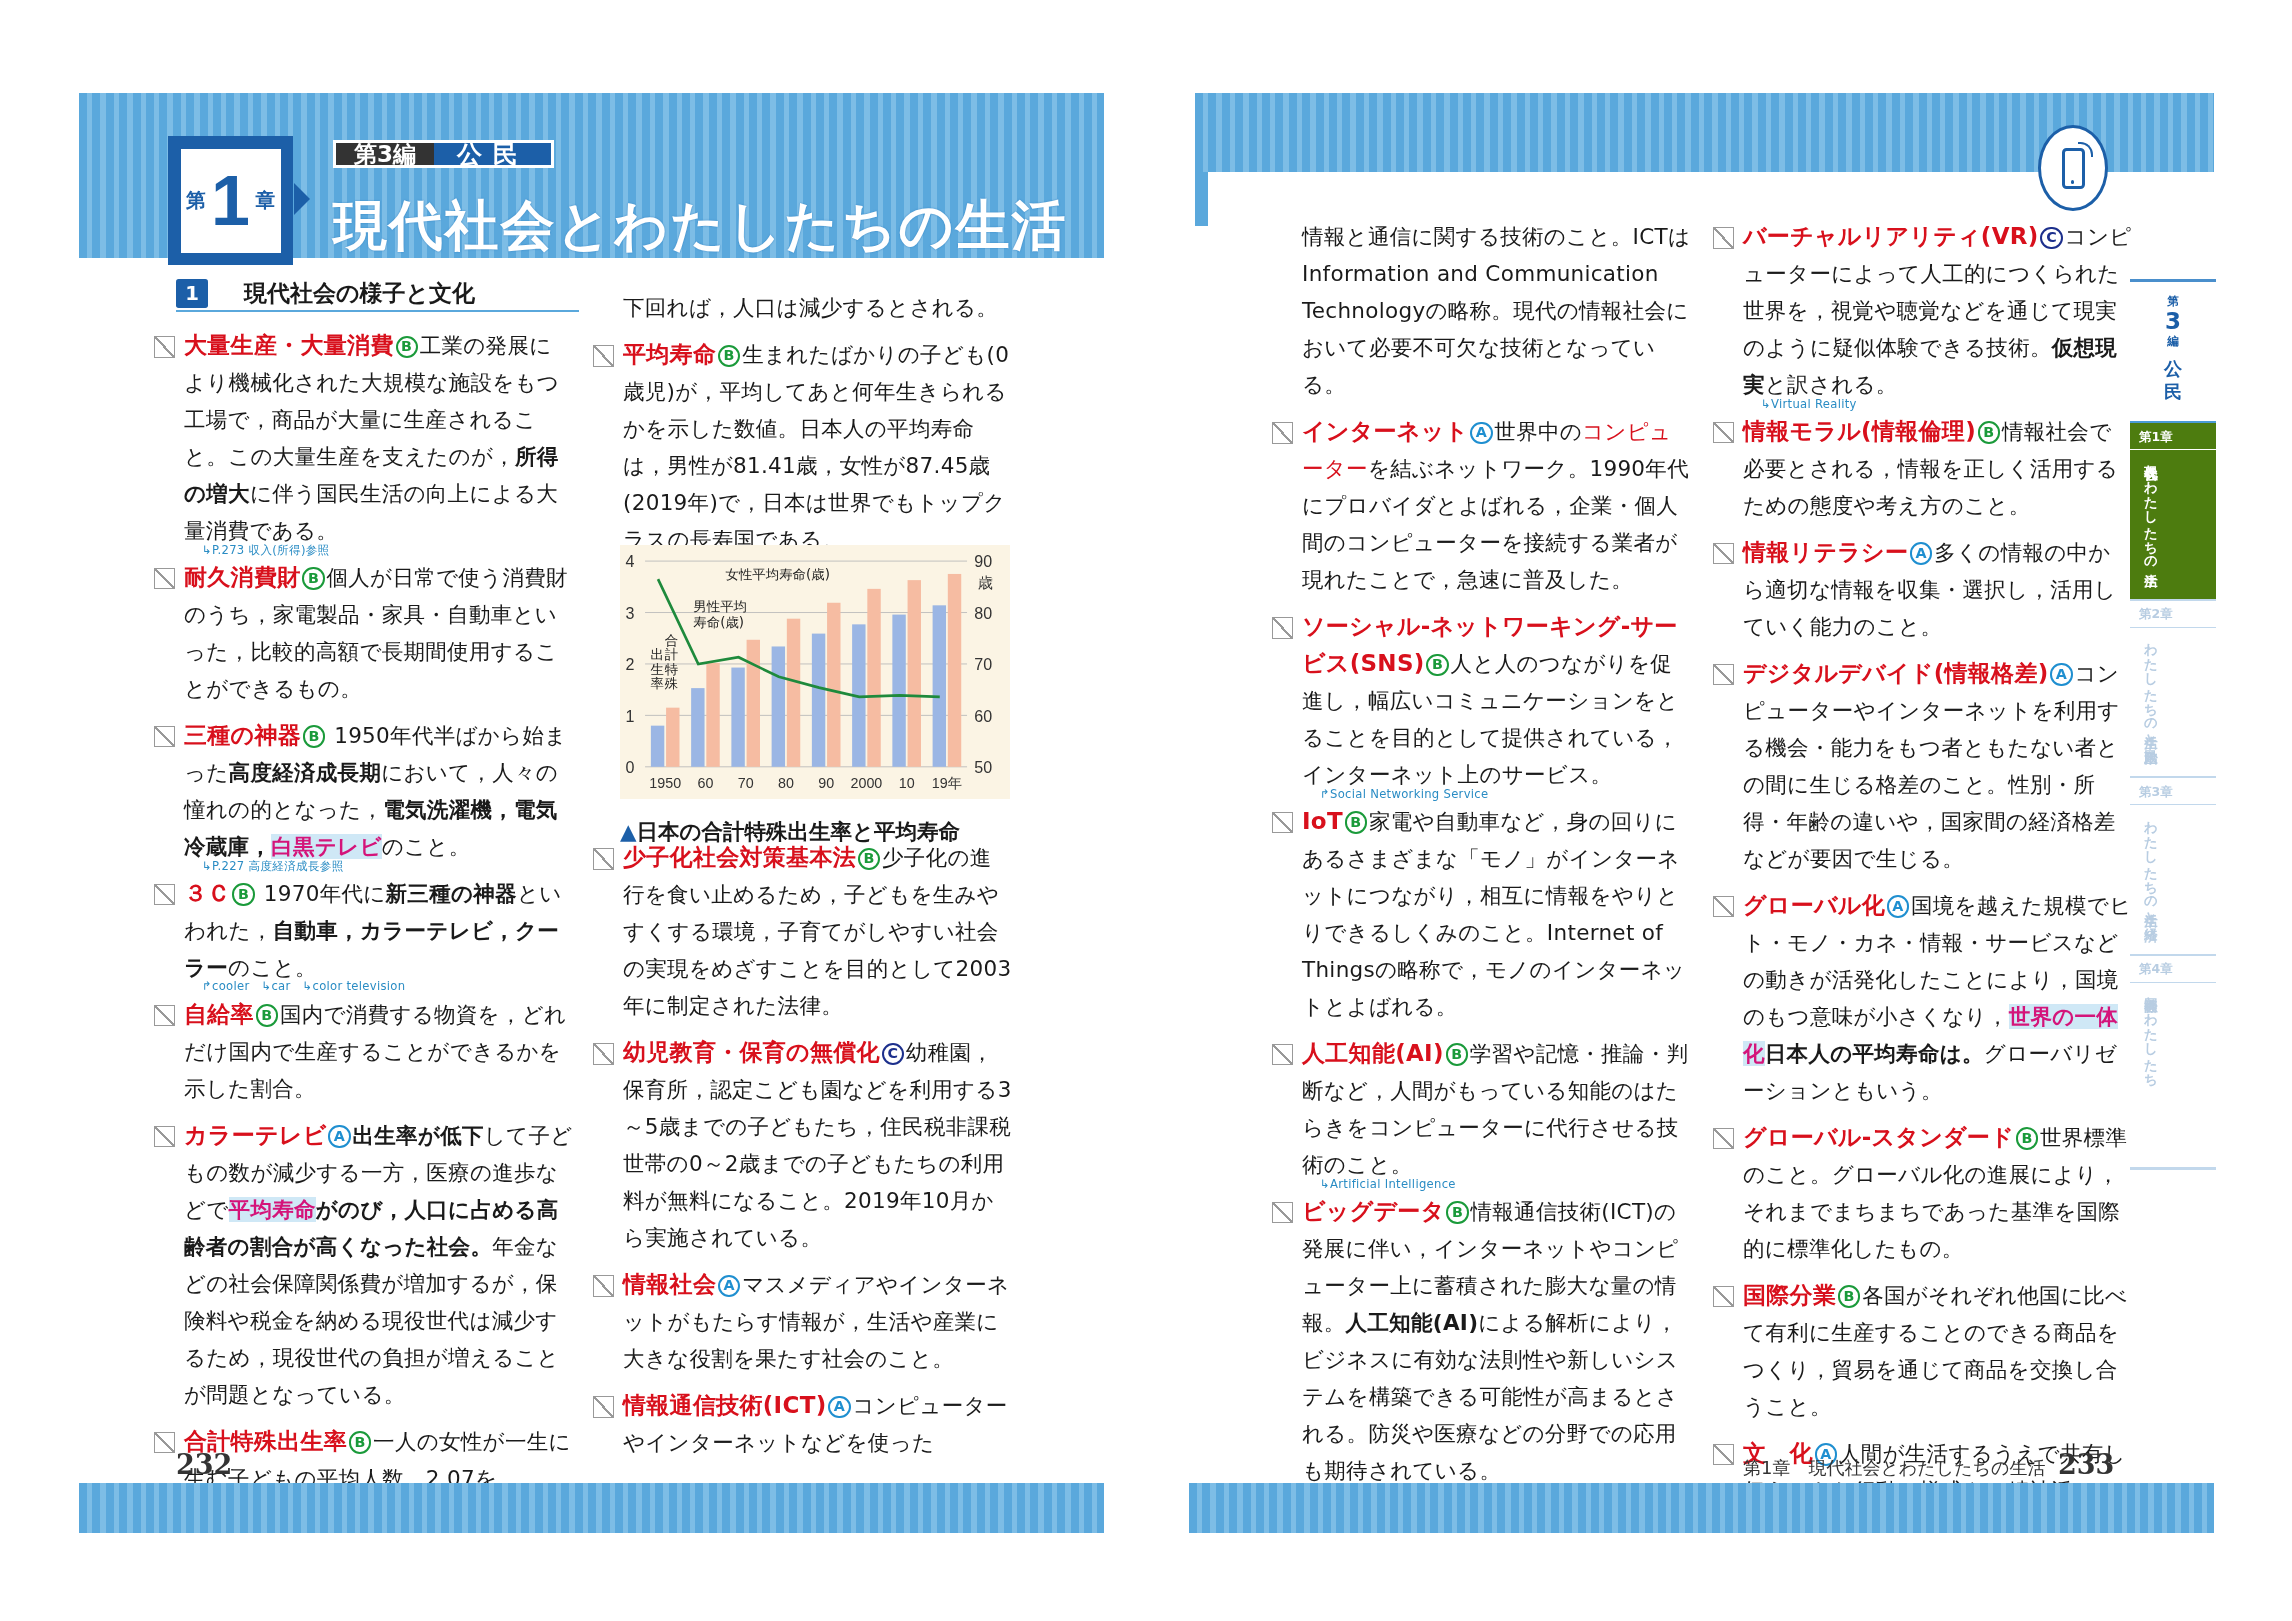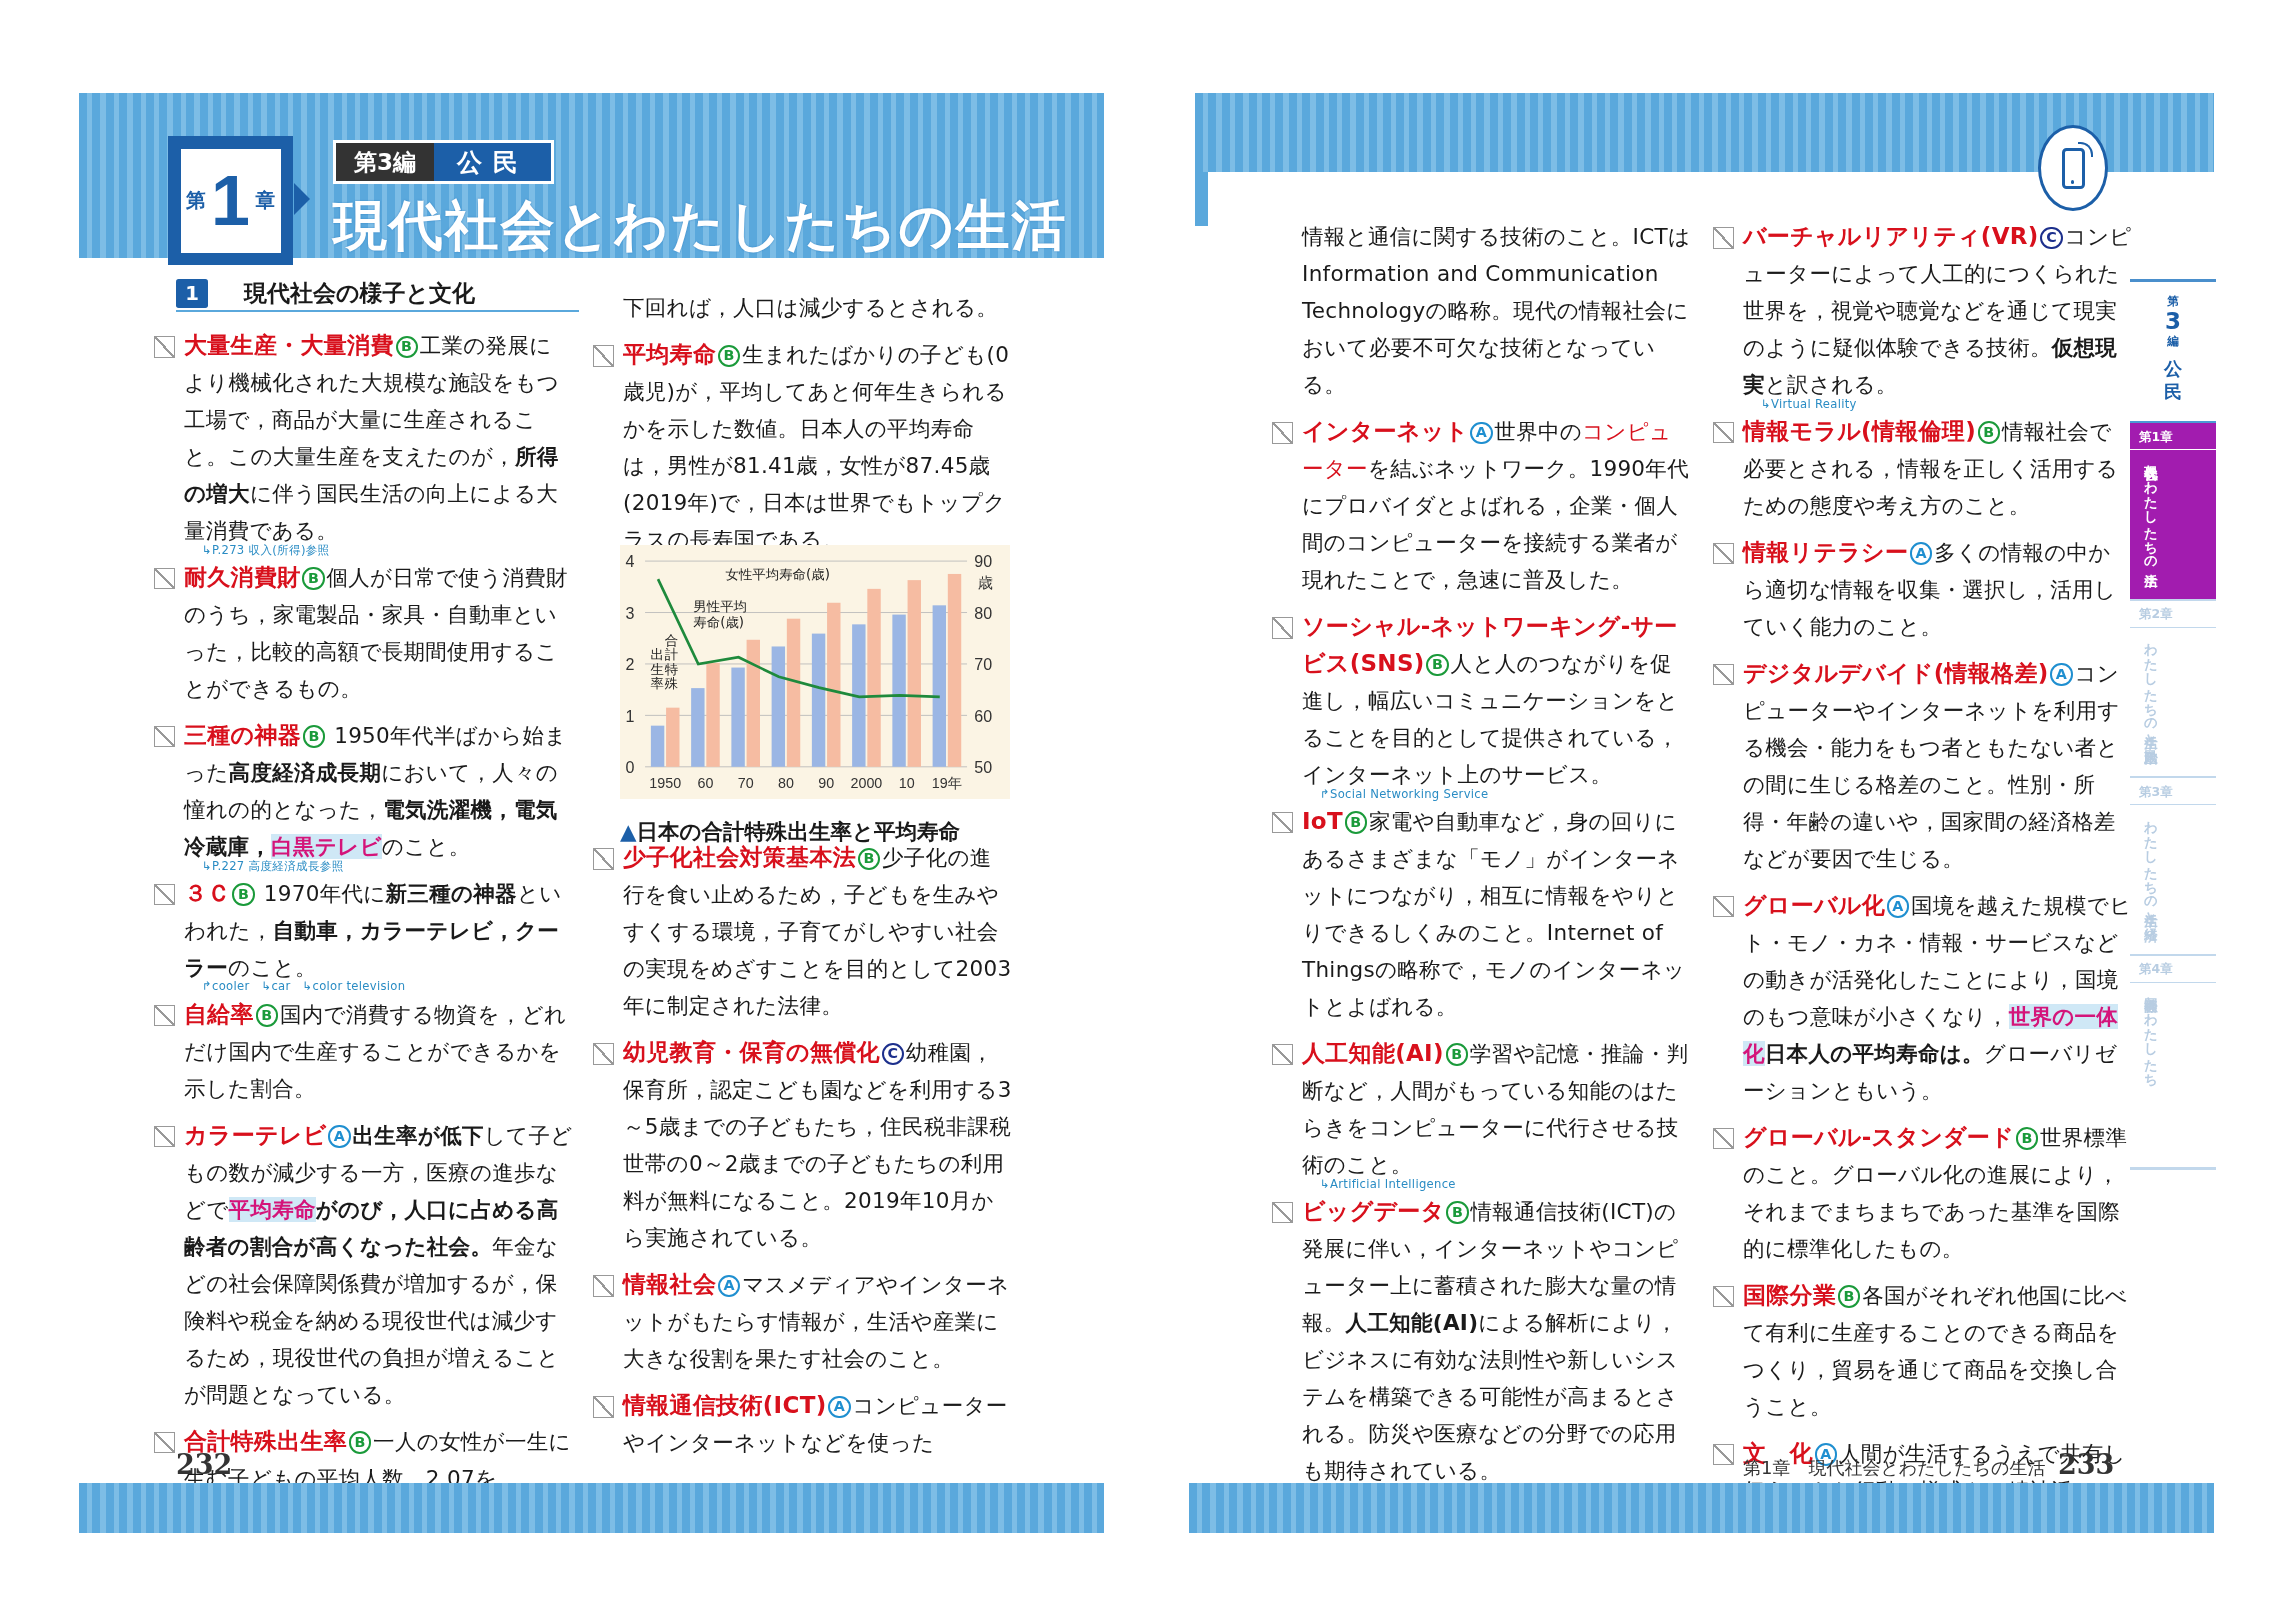"第3編" .part-label { height: 44px -> 28px }
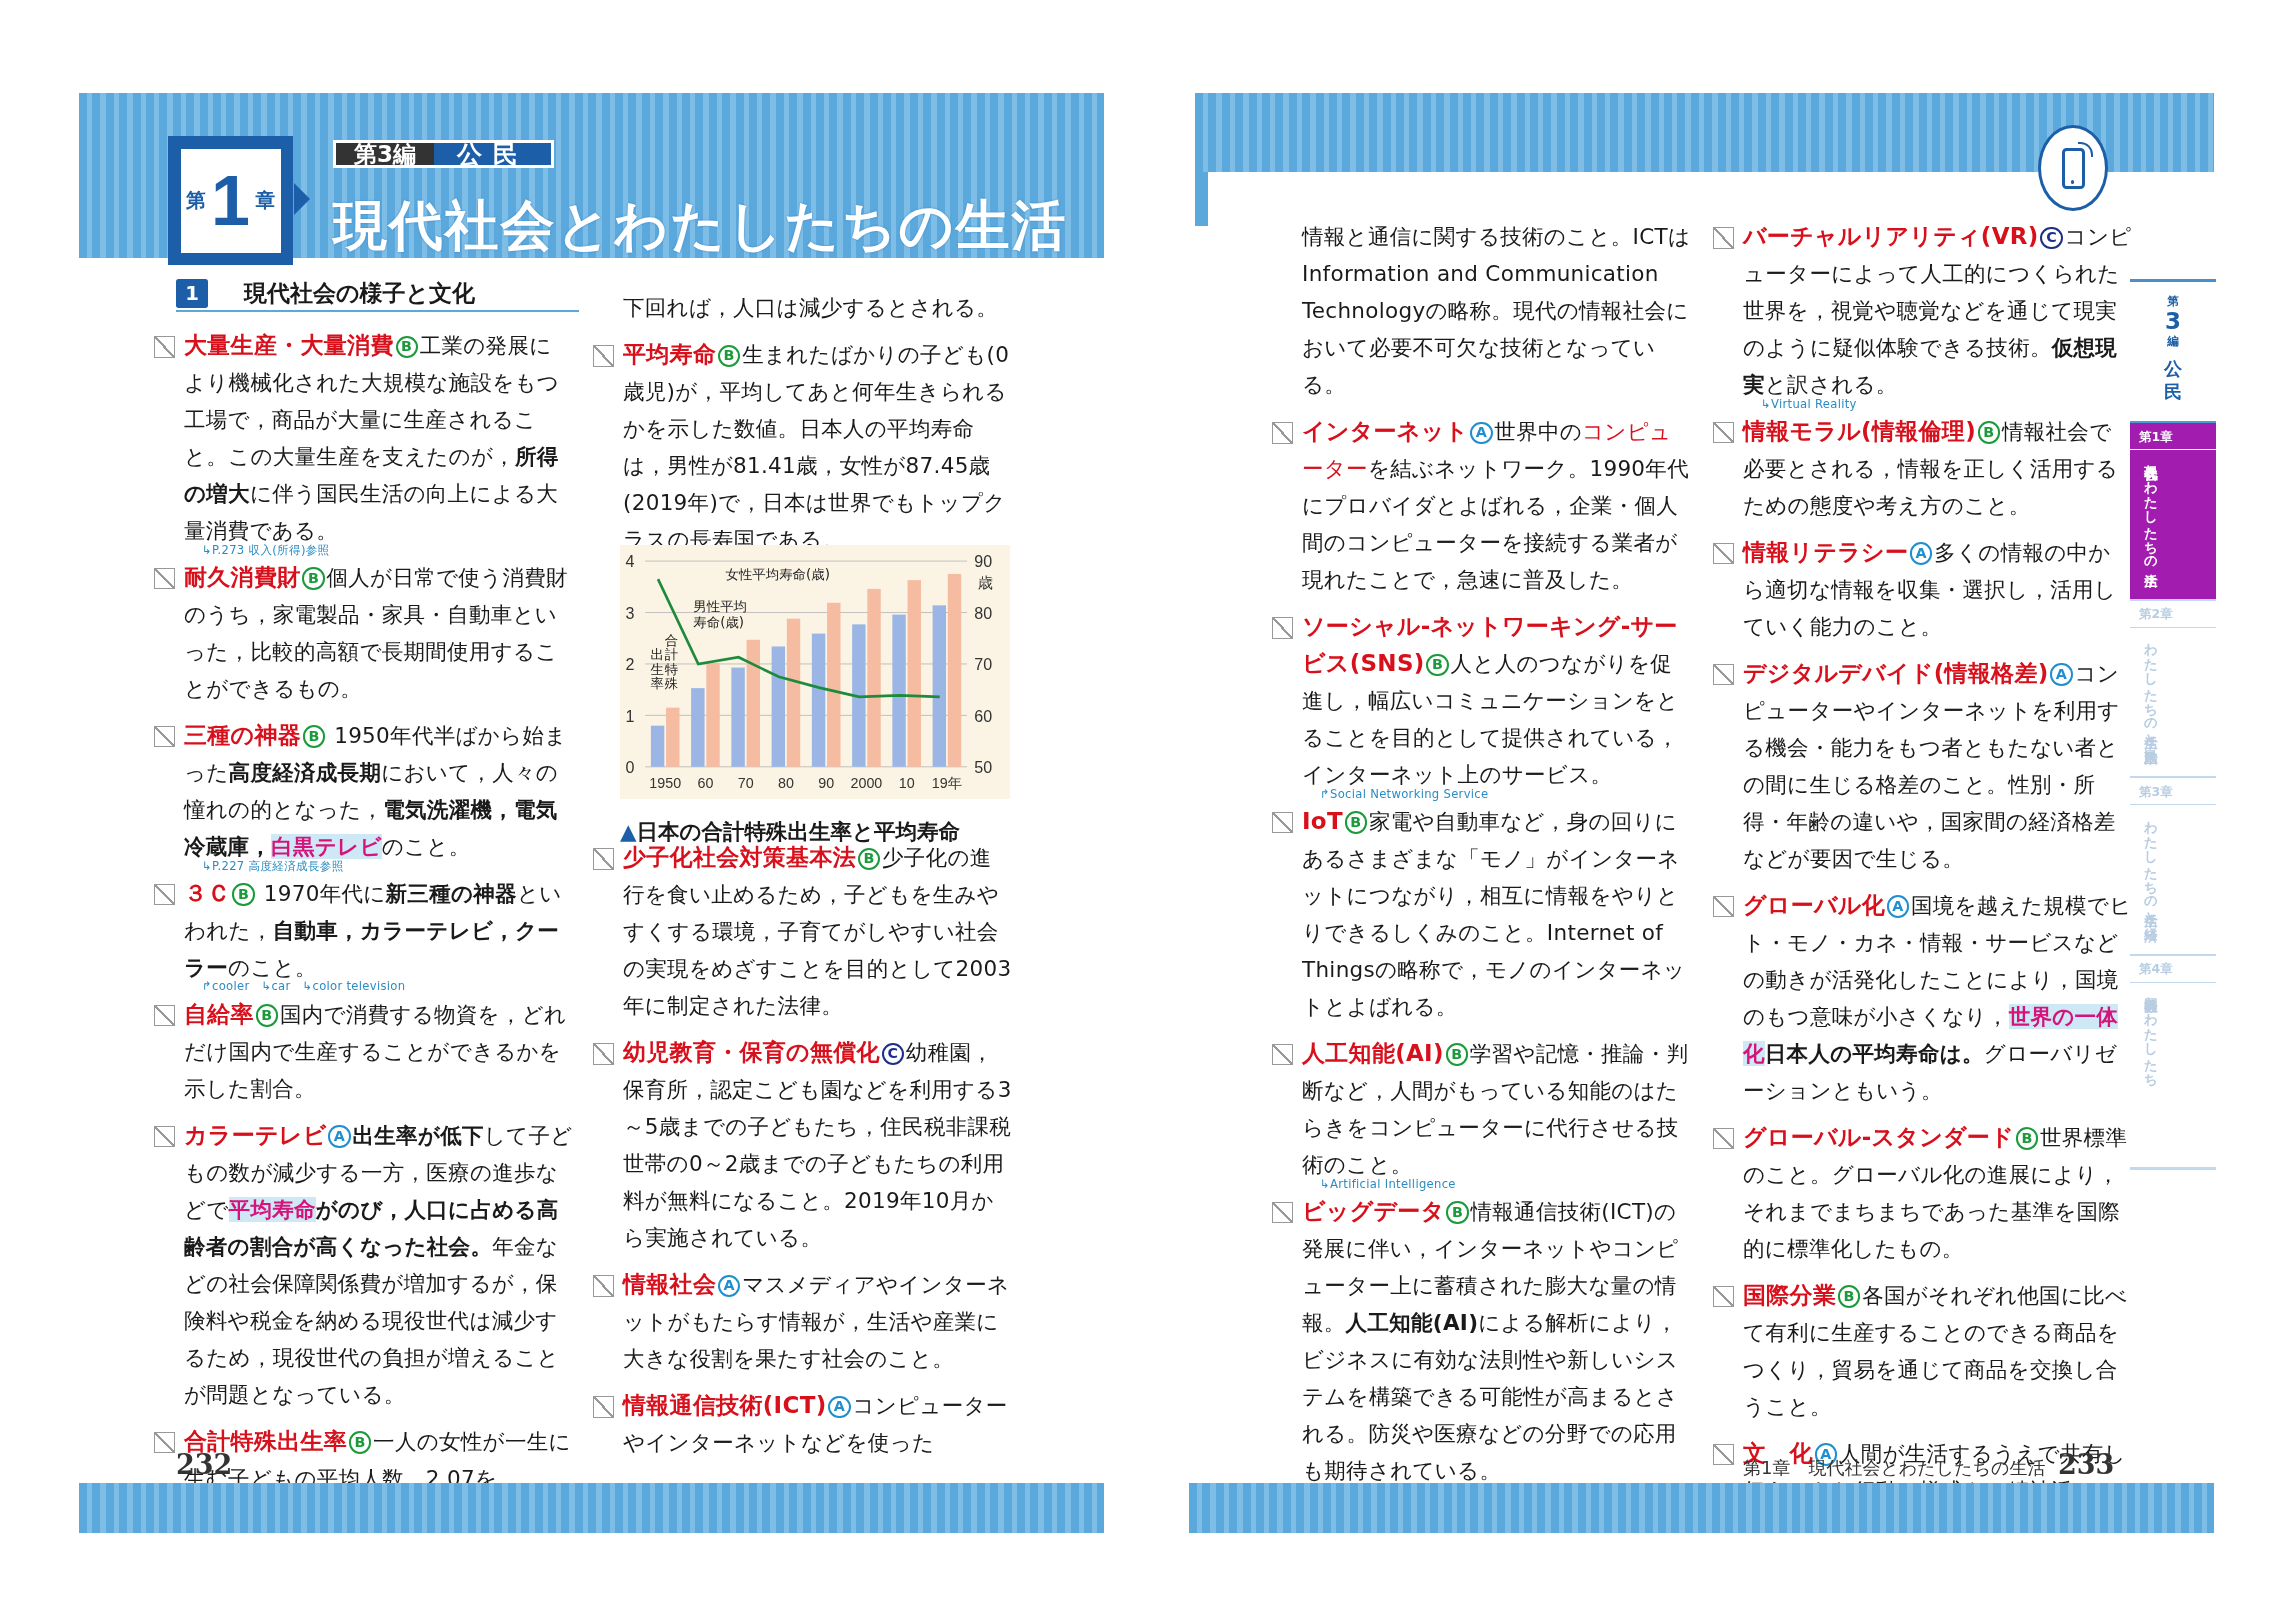"第1章" .side-tab.active { background: #a21caf -> #4d7c0f }
